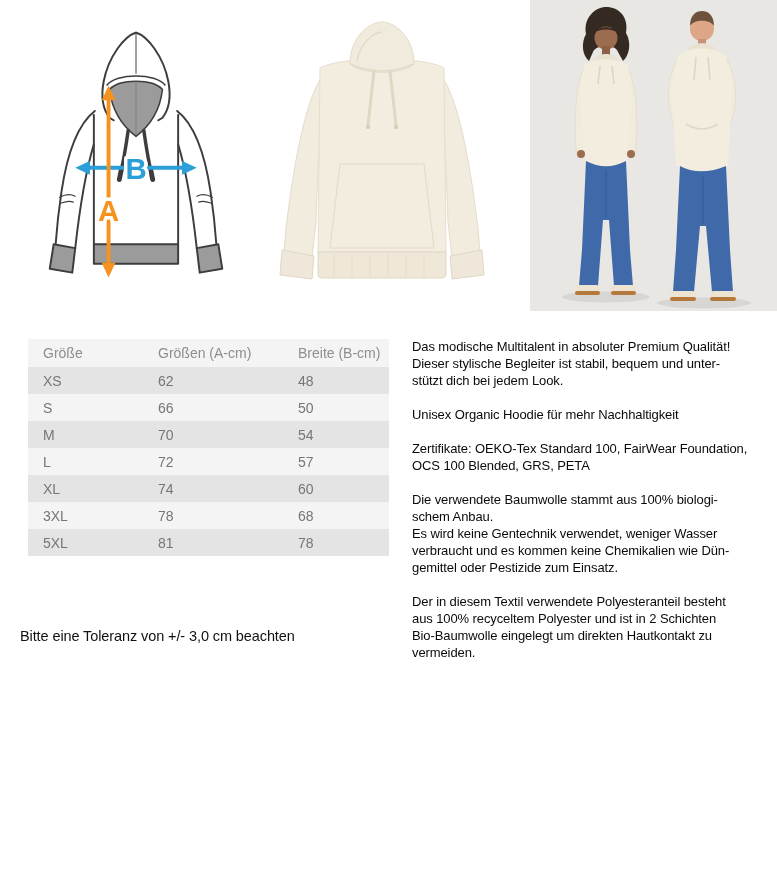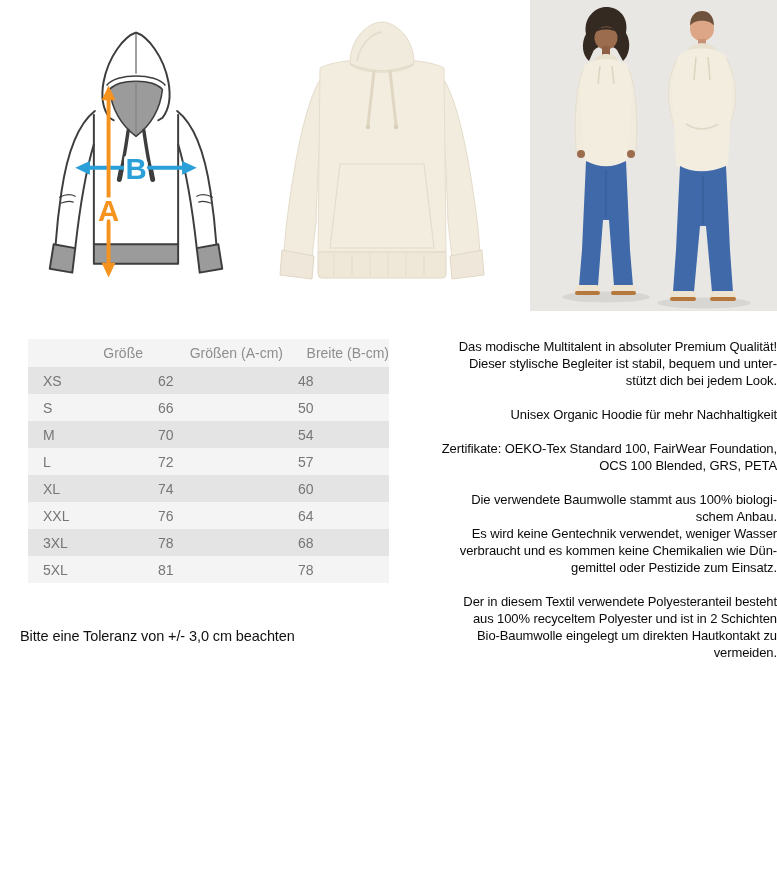"Größe" thead th { text-align: right -> none }
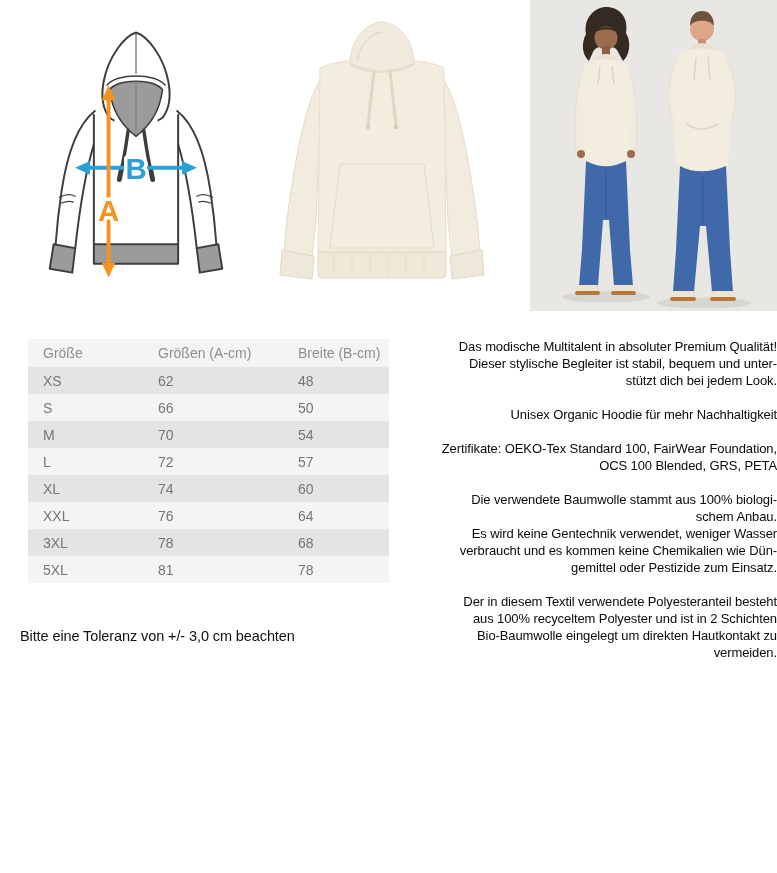"Das modische Multitalent in absoluter" #description p { text-align: right -> none }
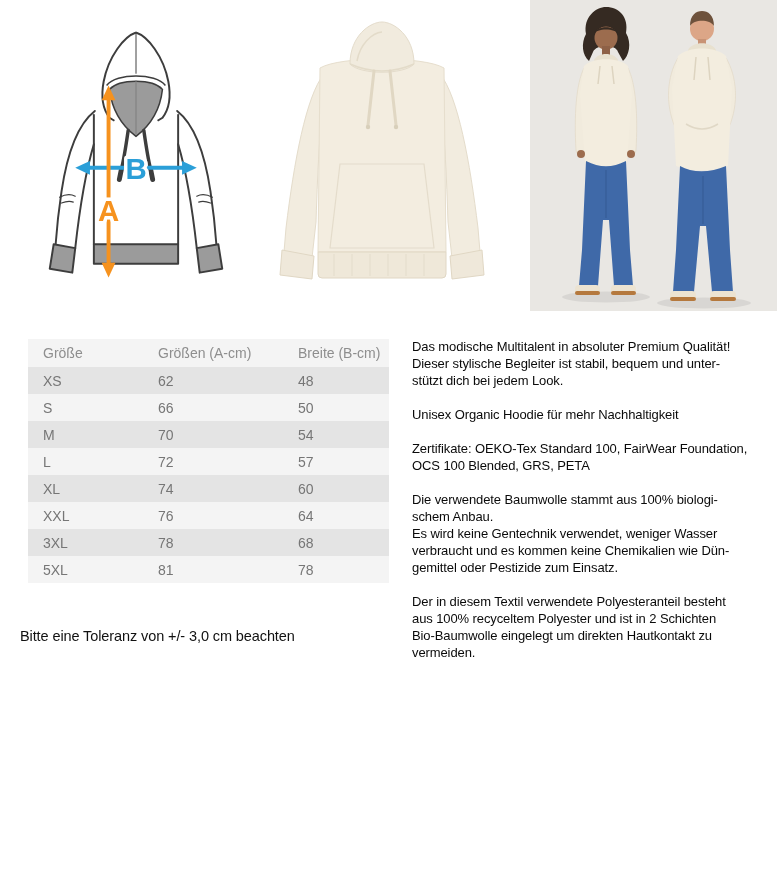"XXL" tr { html: <tr> <td>XXL</td> <td>76</td> <td>64</td> </tr> -> none }
